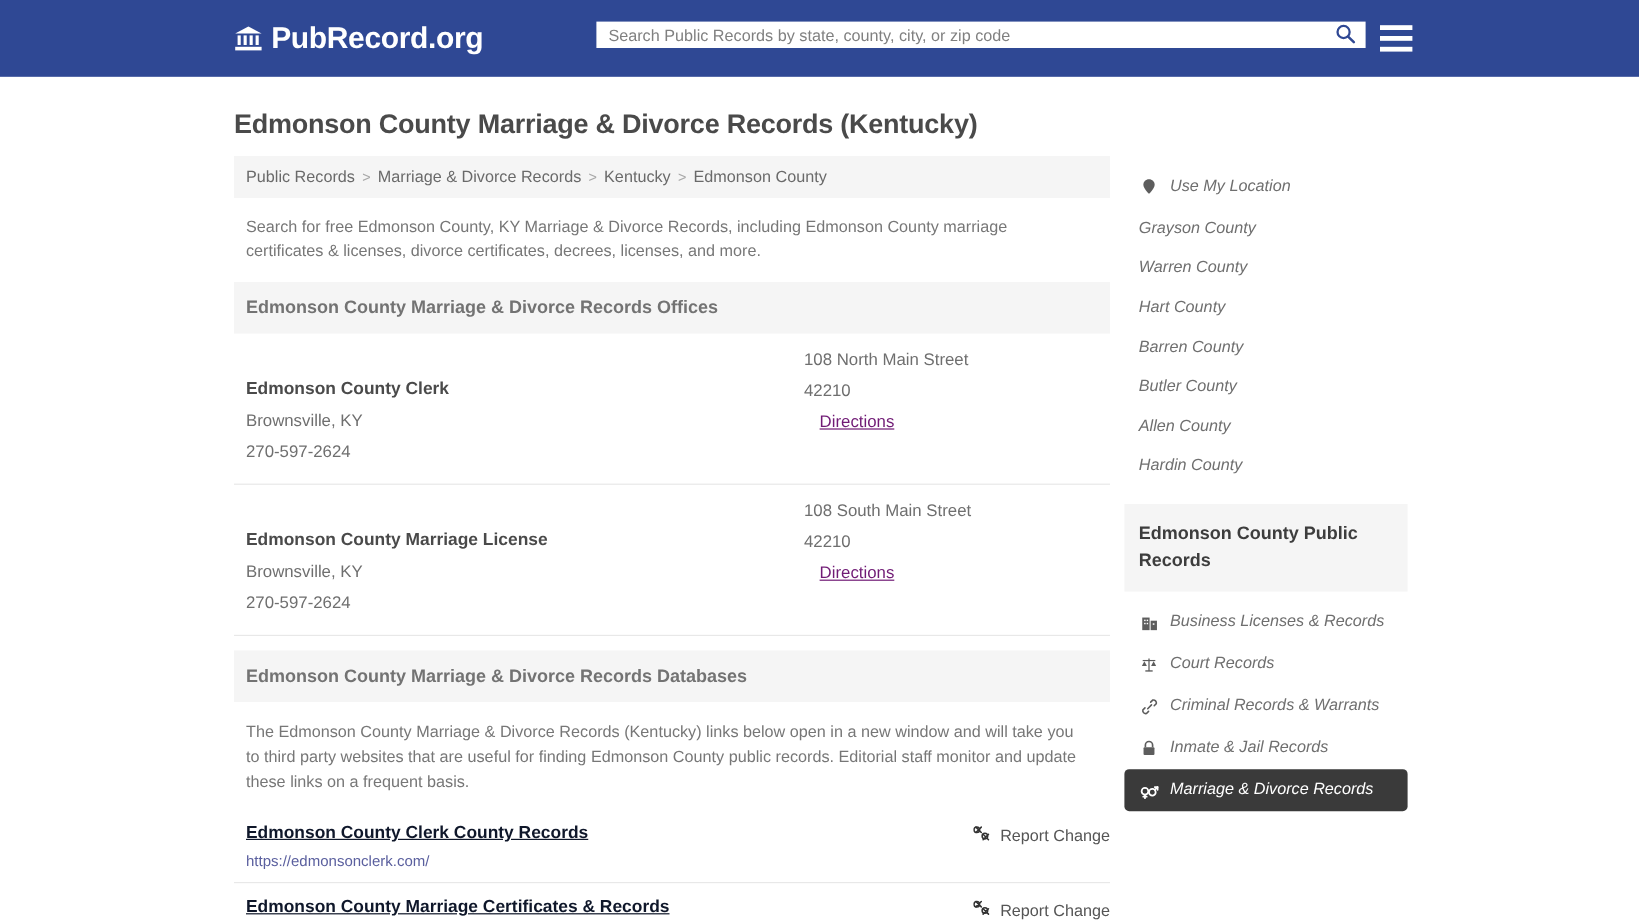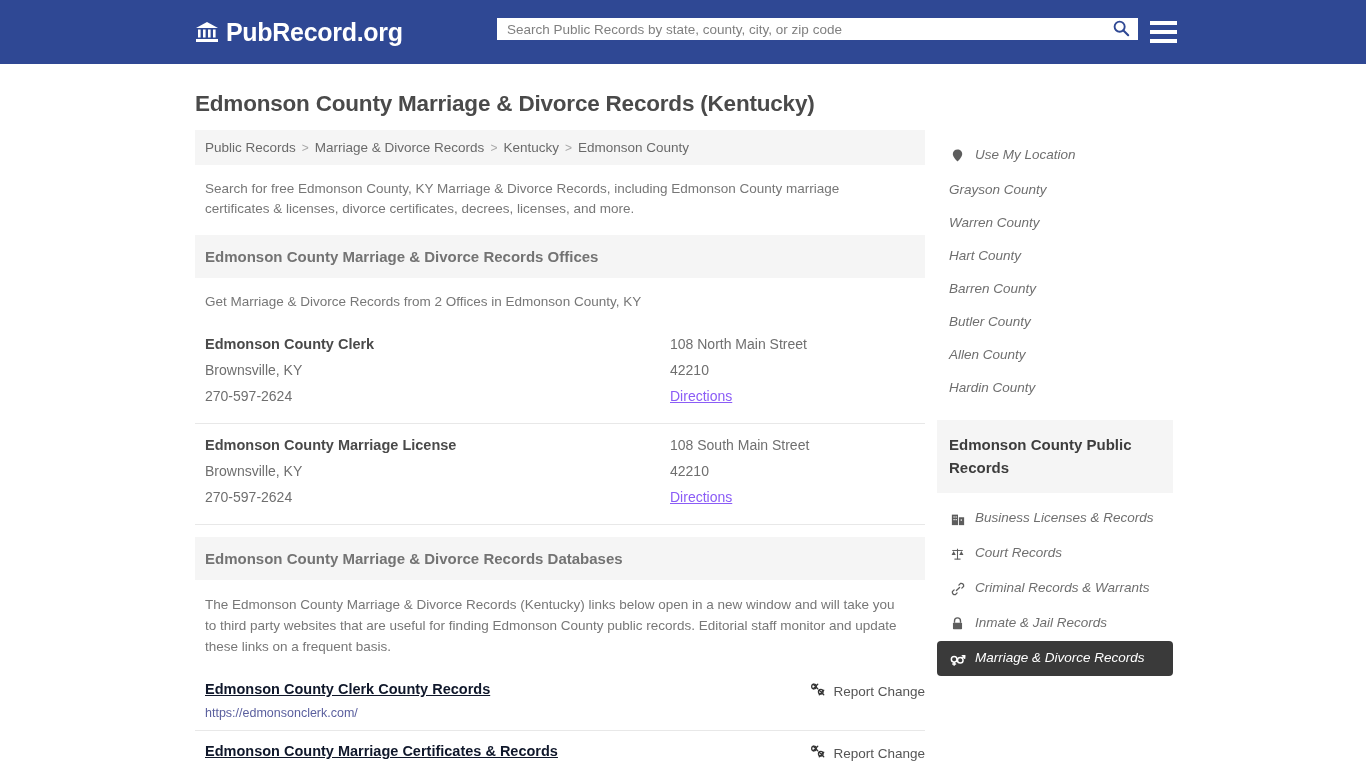"Get Marriage & Divorce Records" p.section-sub { html: <p>Get Marriage &amp; Divorce Records from 2 Offices in Edmonson County, KY</p> -> none }
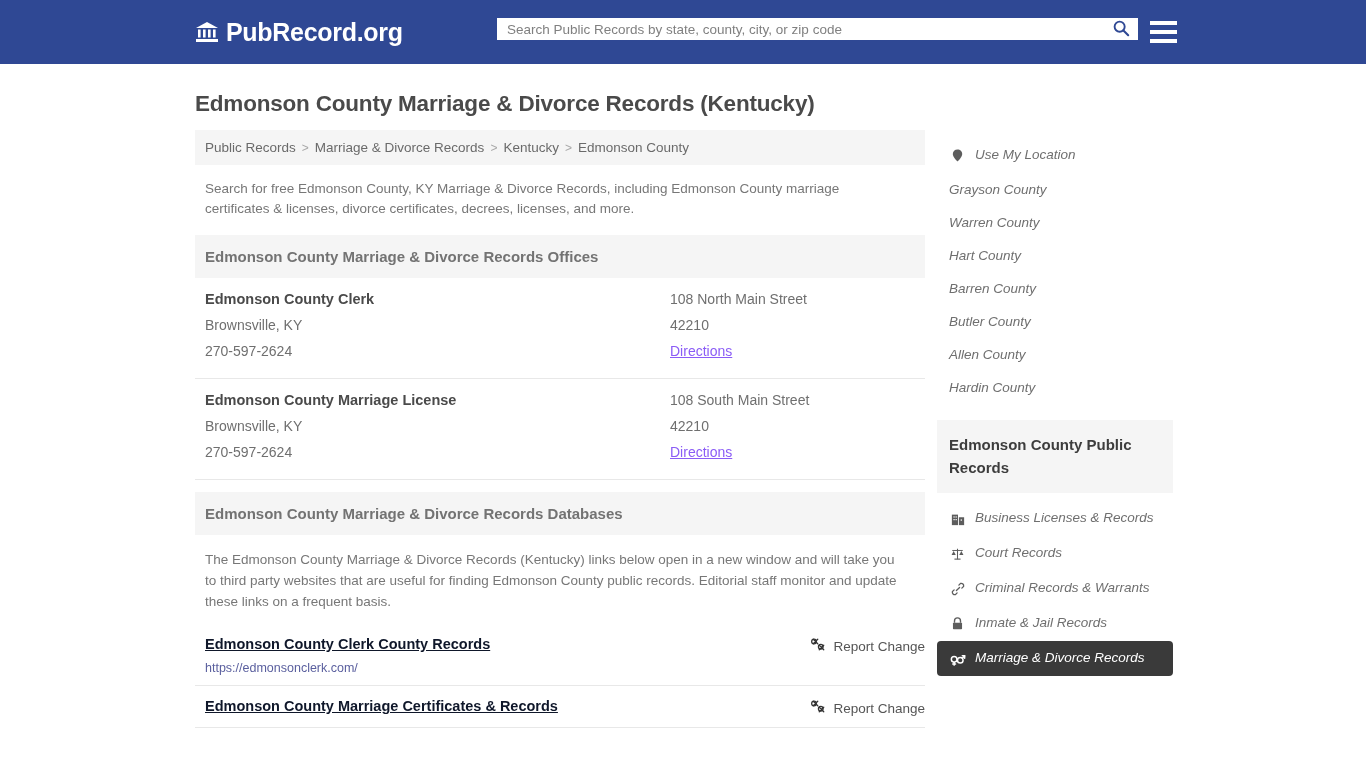"Edmonson County Clerk" .office-left { margin-top: none -> 25px }
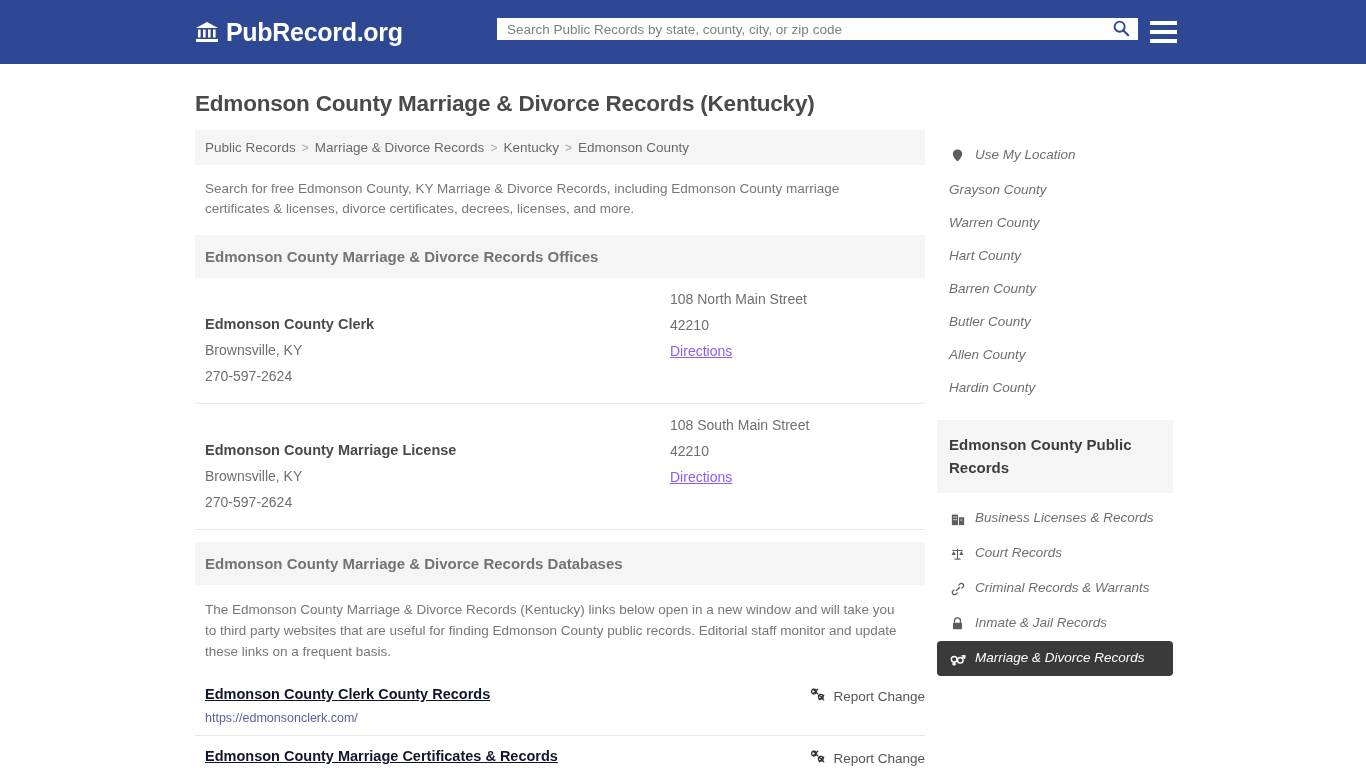"Directions" .directions { color: #8b5cf6 -> #701a75; margin-left: none -> 13px }
